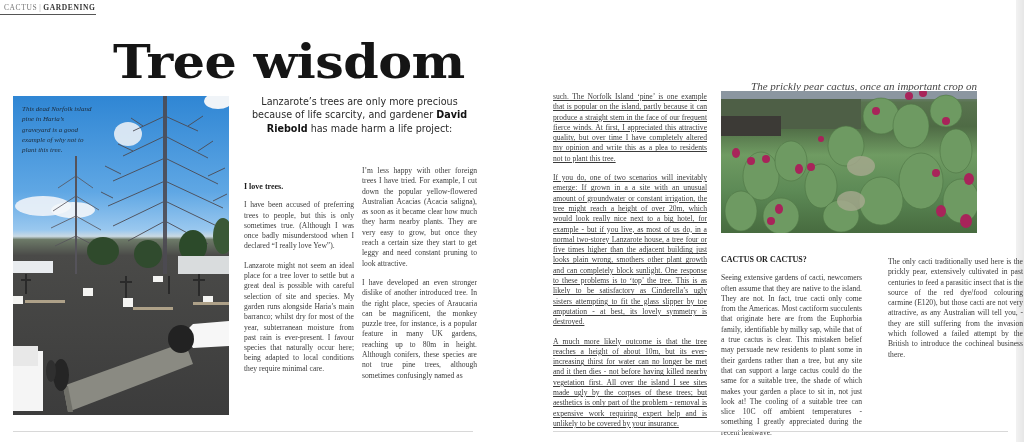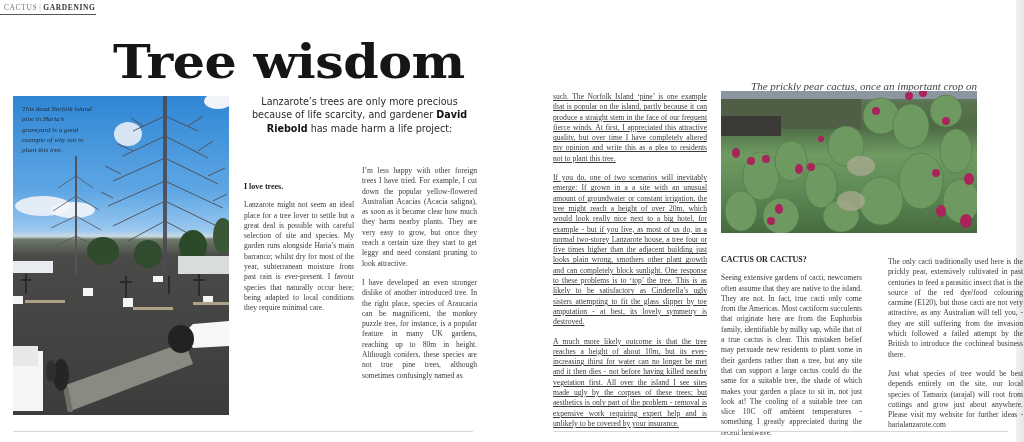"I have been accused of" p { html: none -> <p>I have been accused of preferring trees to people, but this is only sometimes true. (Although I was once badly misunderstood when I declared “I really love Yew”).</p> }
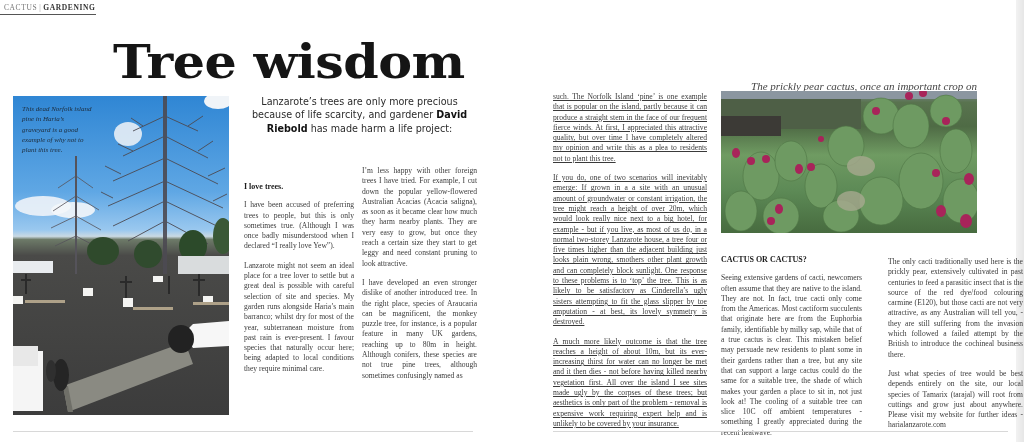"Just what species of tree" p { html: <p>Just what species of tree would be best depends entirely on the site, our local species of Tamarix (tarajal) will root from cuttings and grow just about anywhere. Please visit my website for further ideas - harialanzarote.com</p> -> none }
